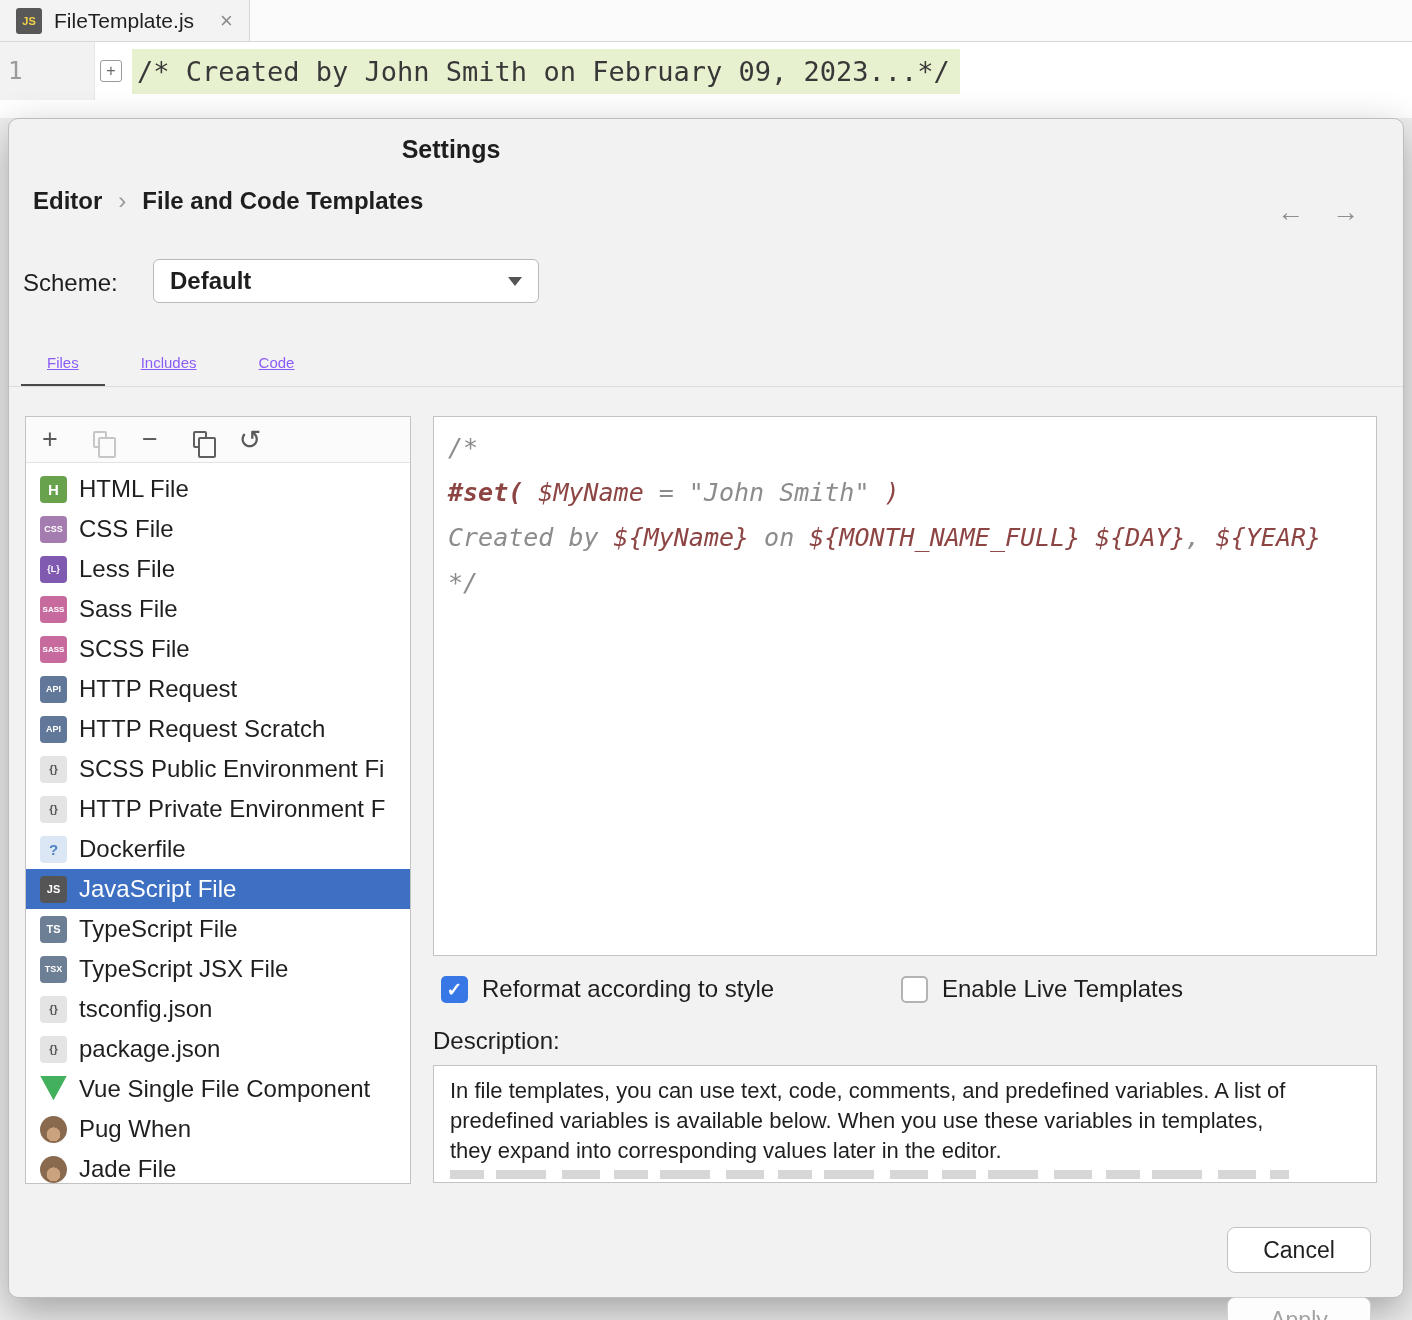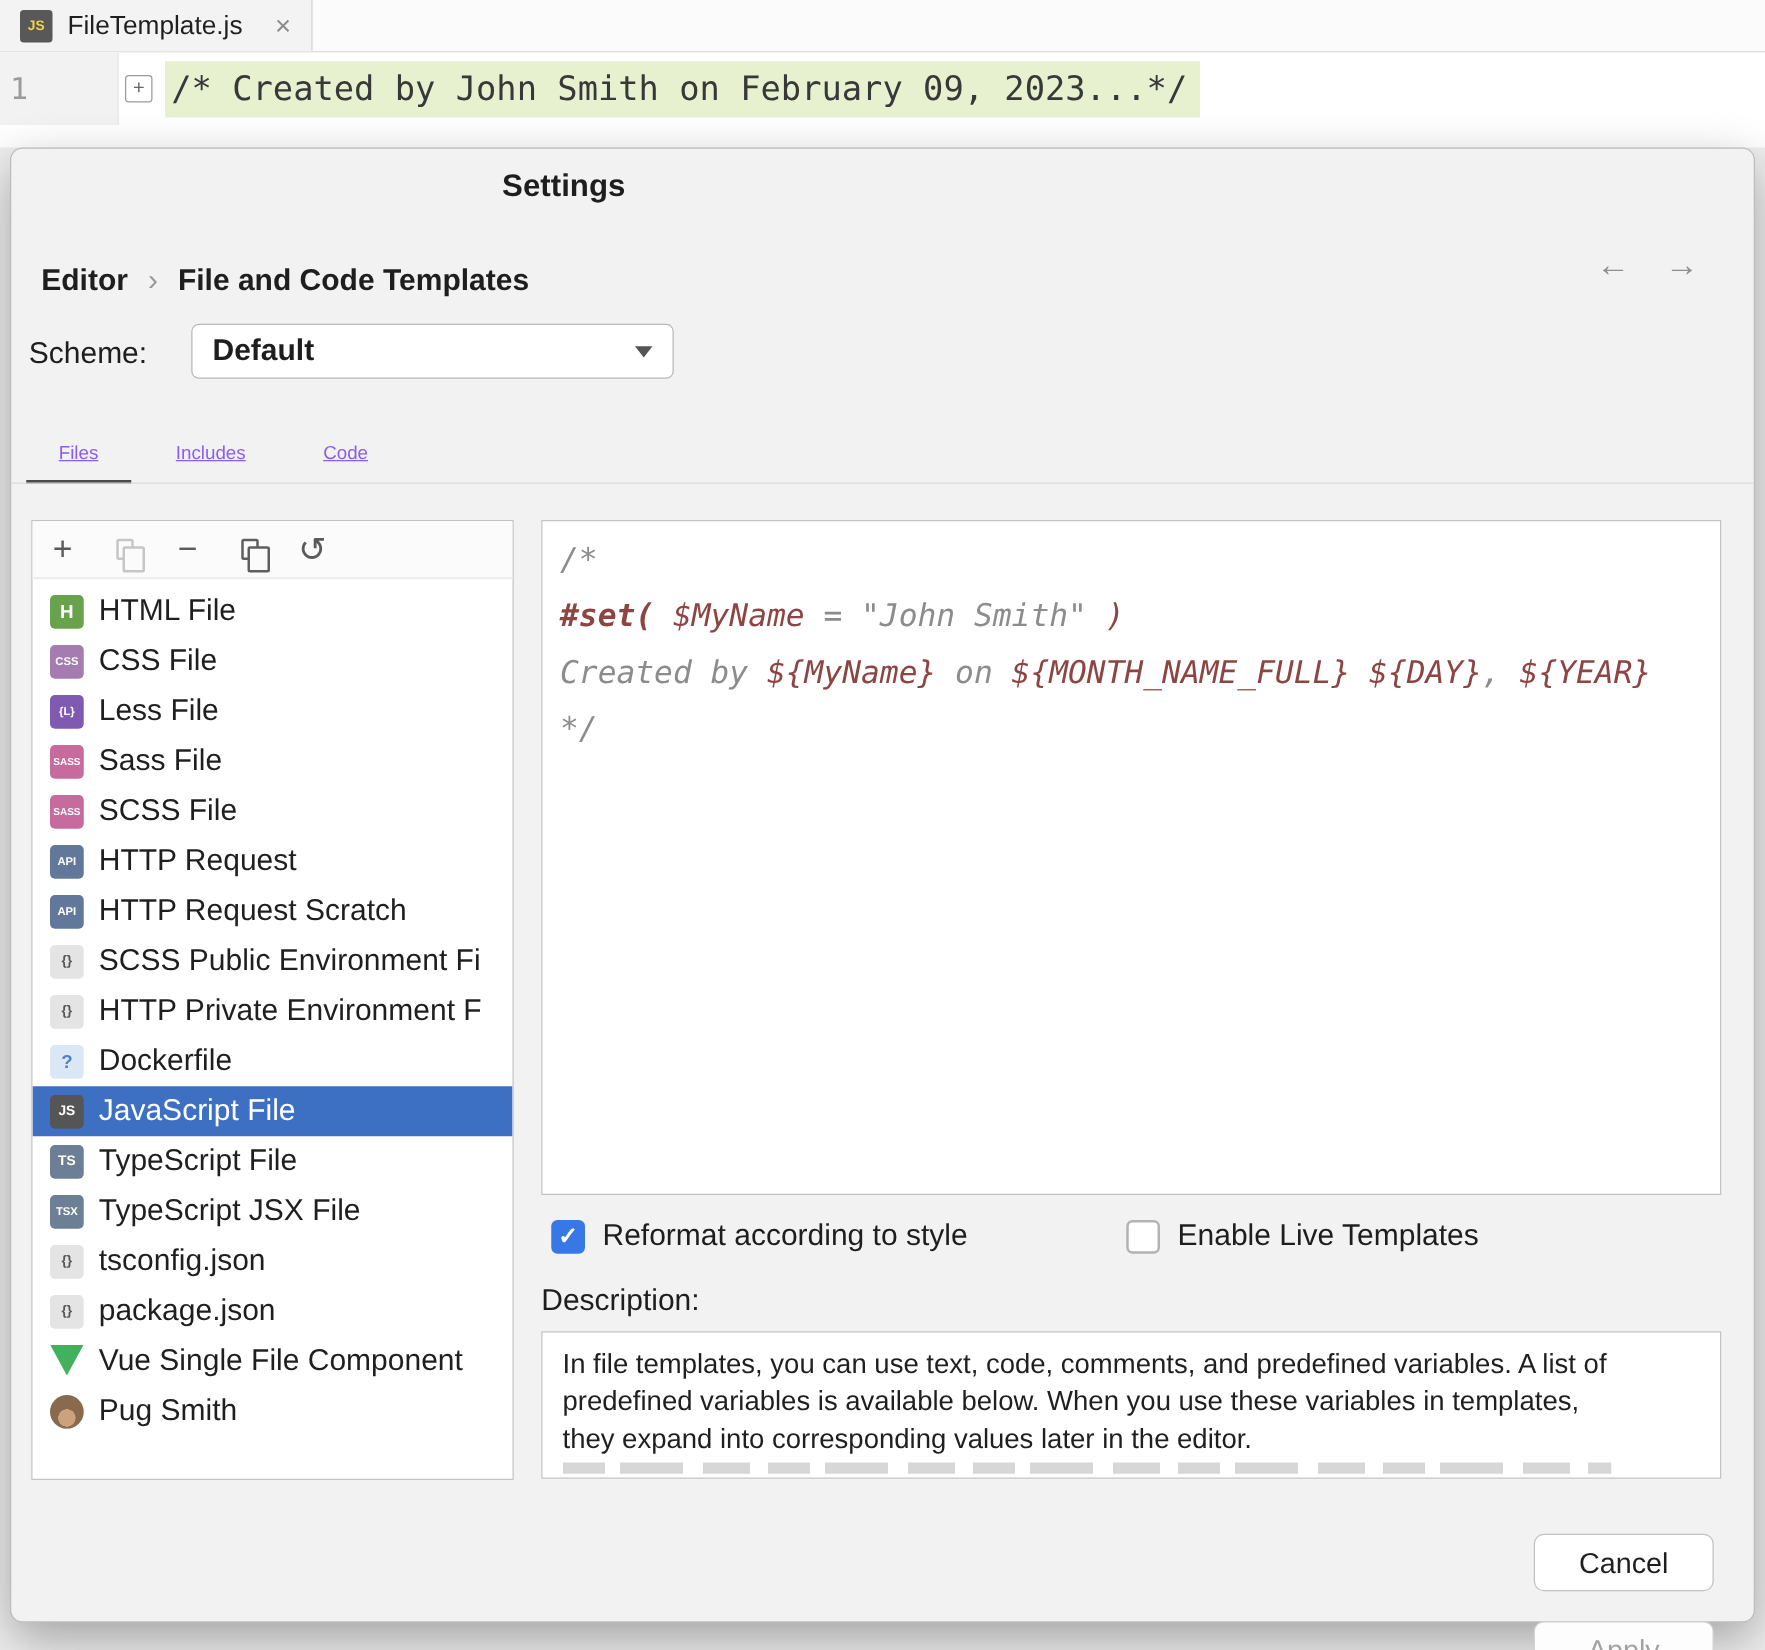"Editor" .crumbs { top: 92px -> 68px }
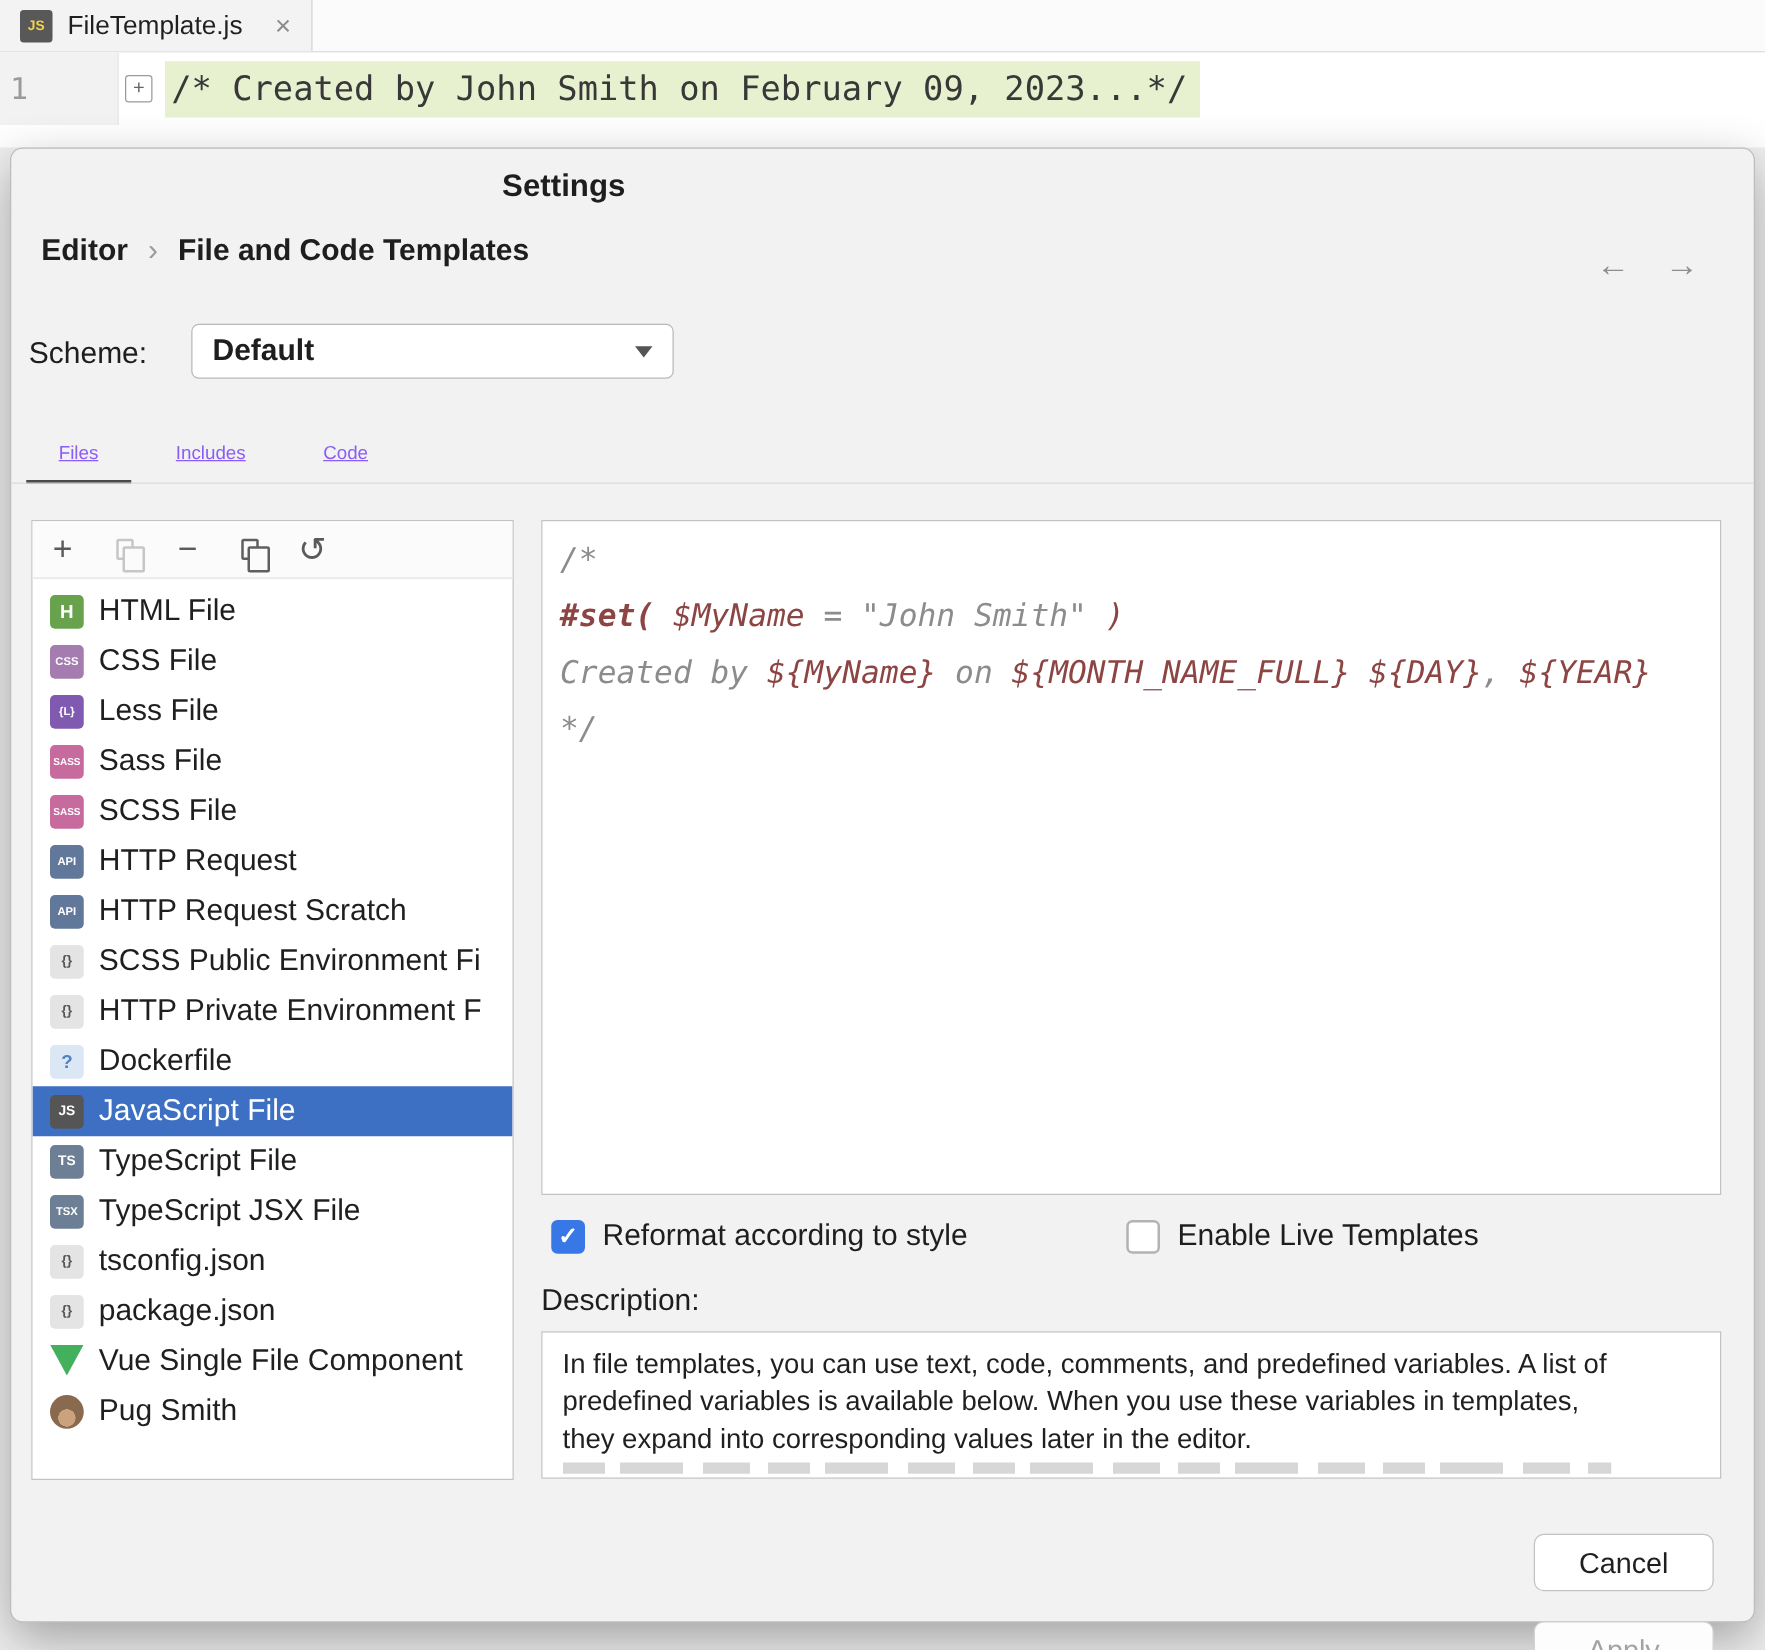"Pug Smith" span.list-label { text: Smith -> When }
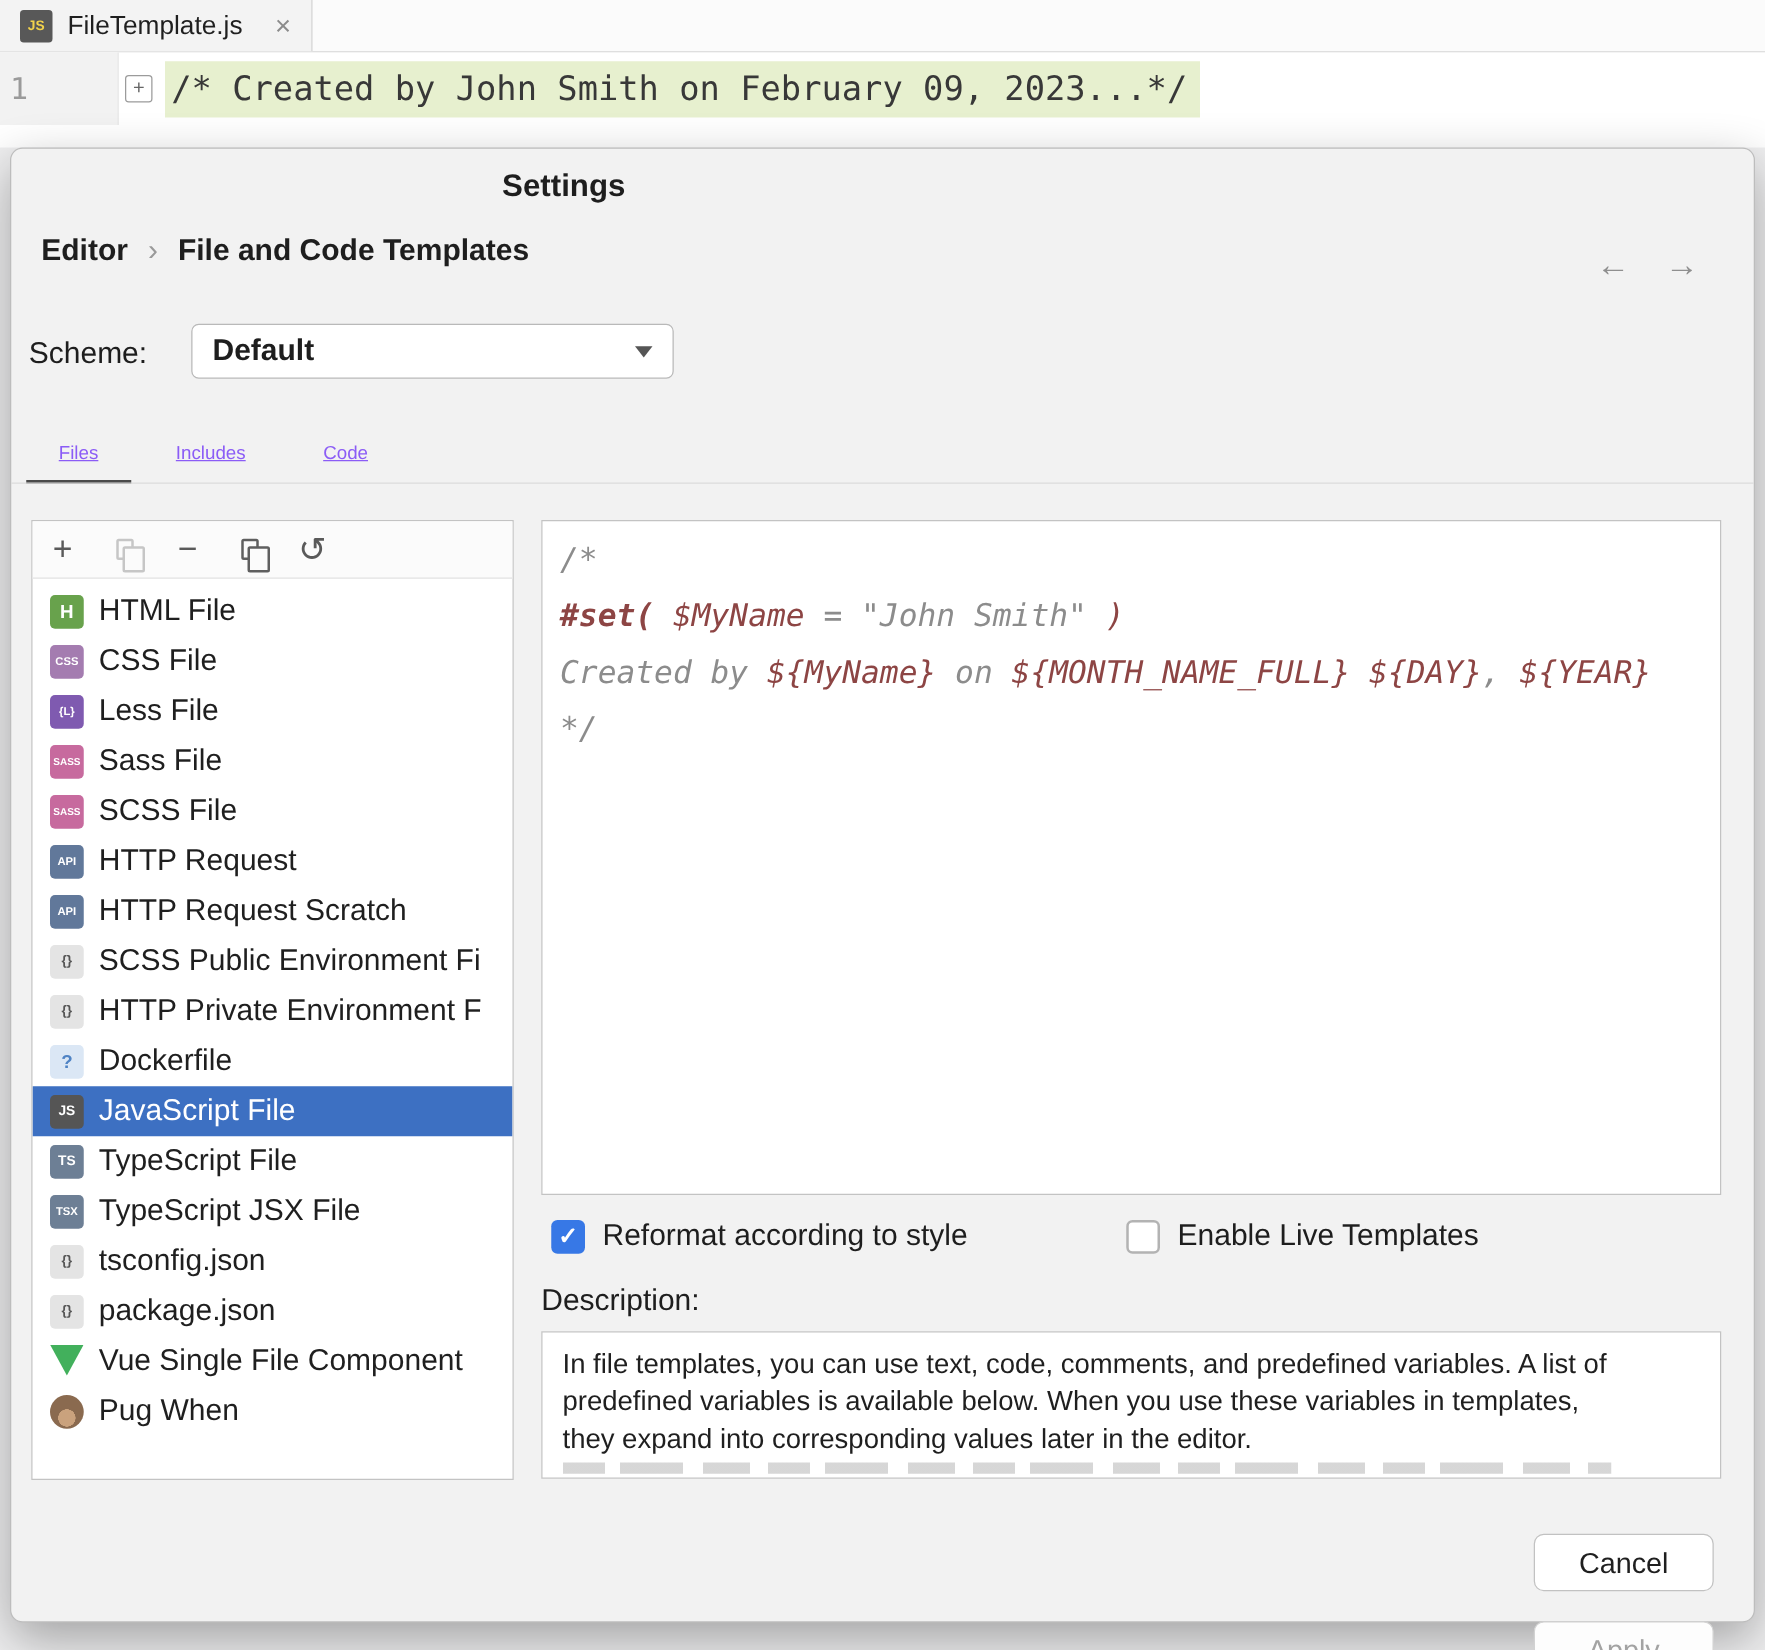"Jade File" div.list-item { html: none -> <div> <span></span> <span>Jade File</span> </div> }
